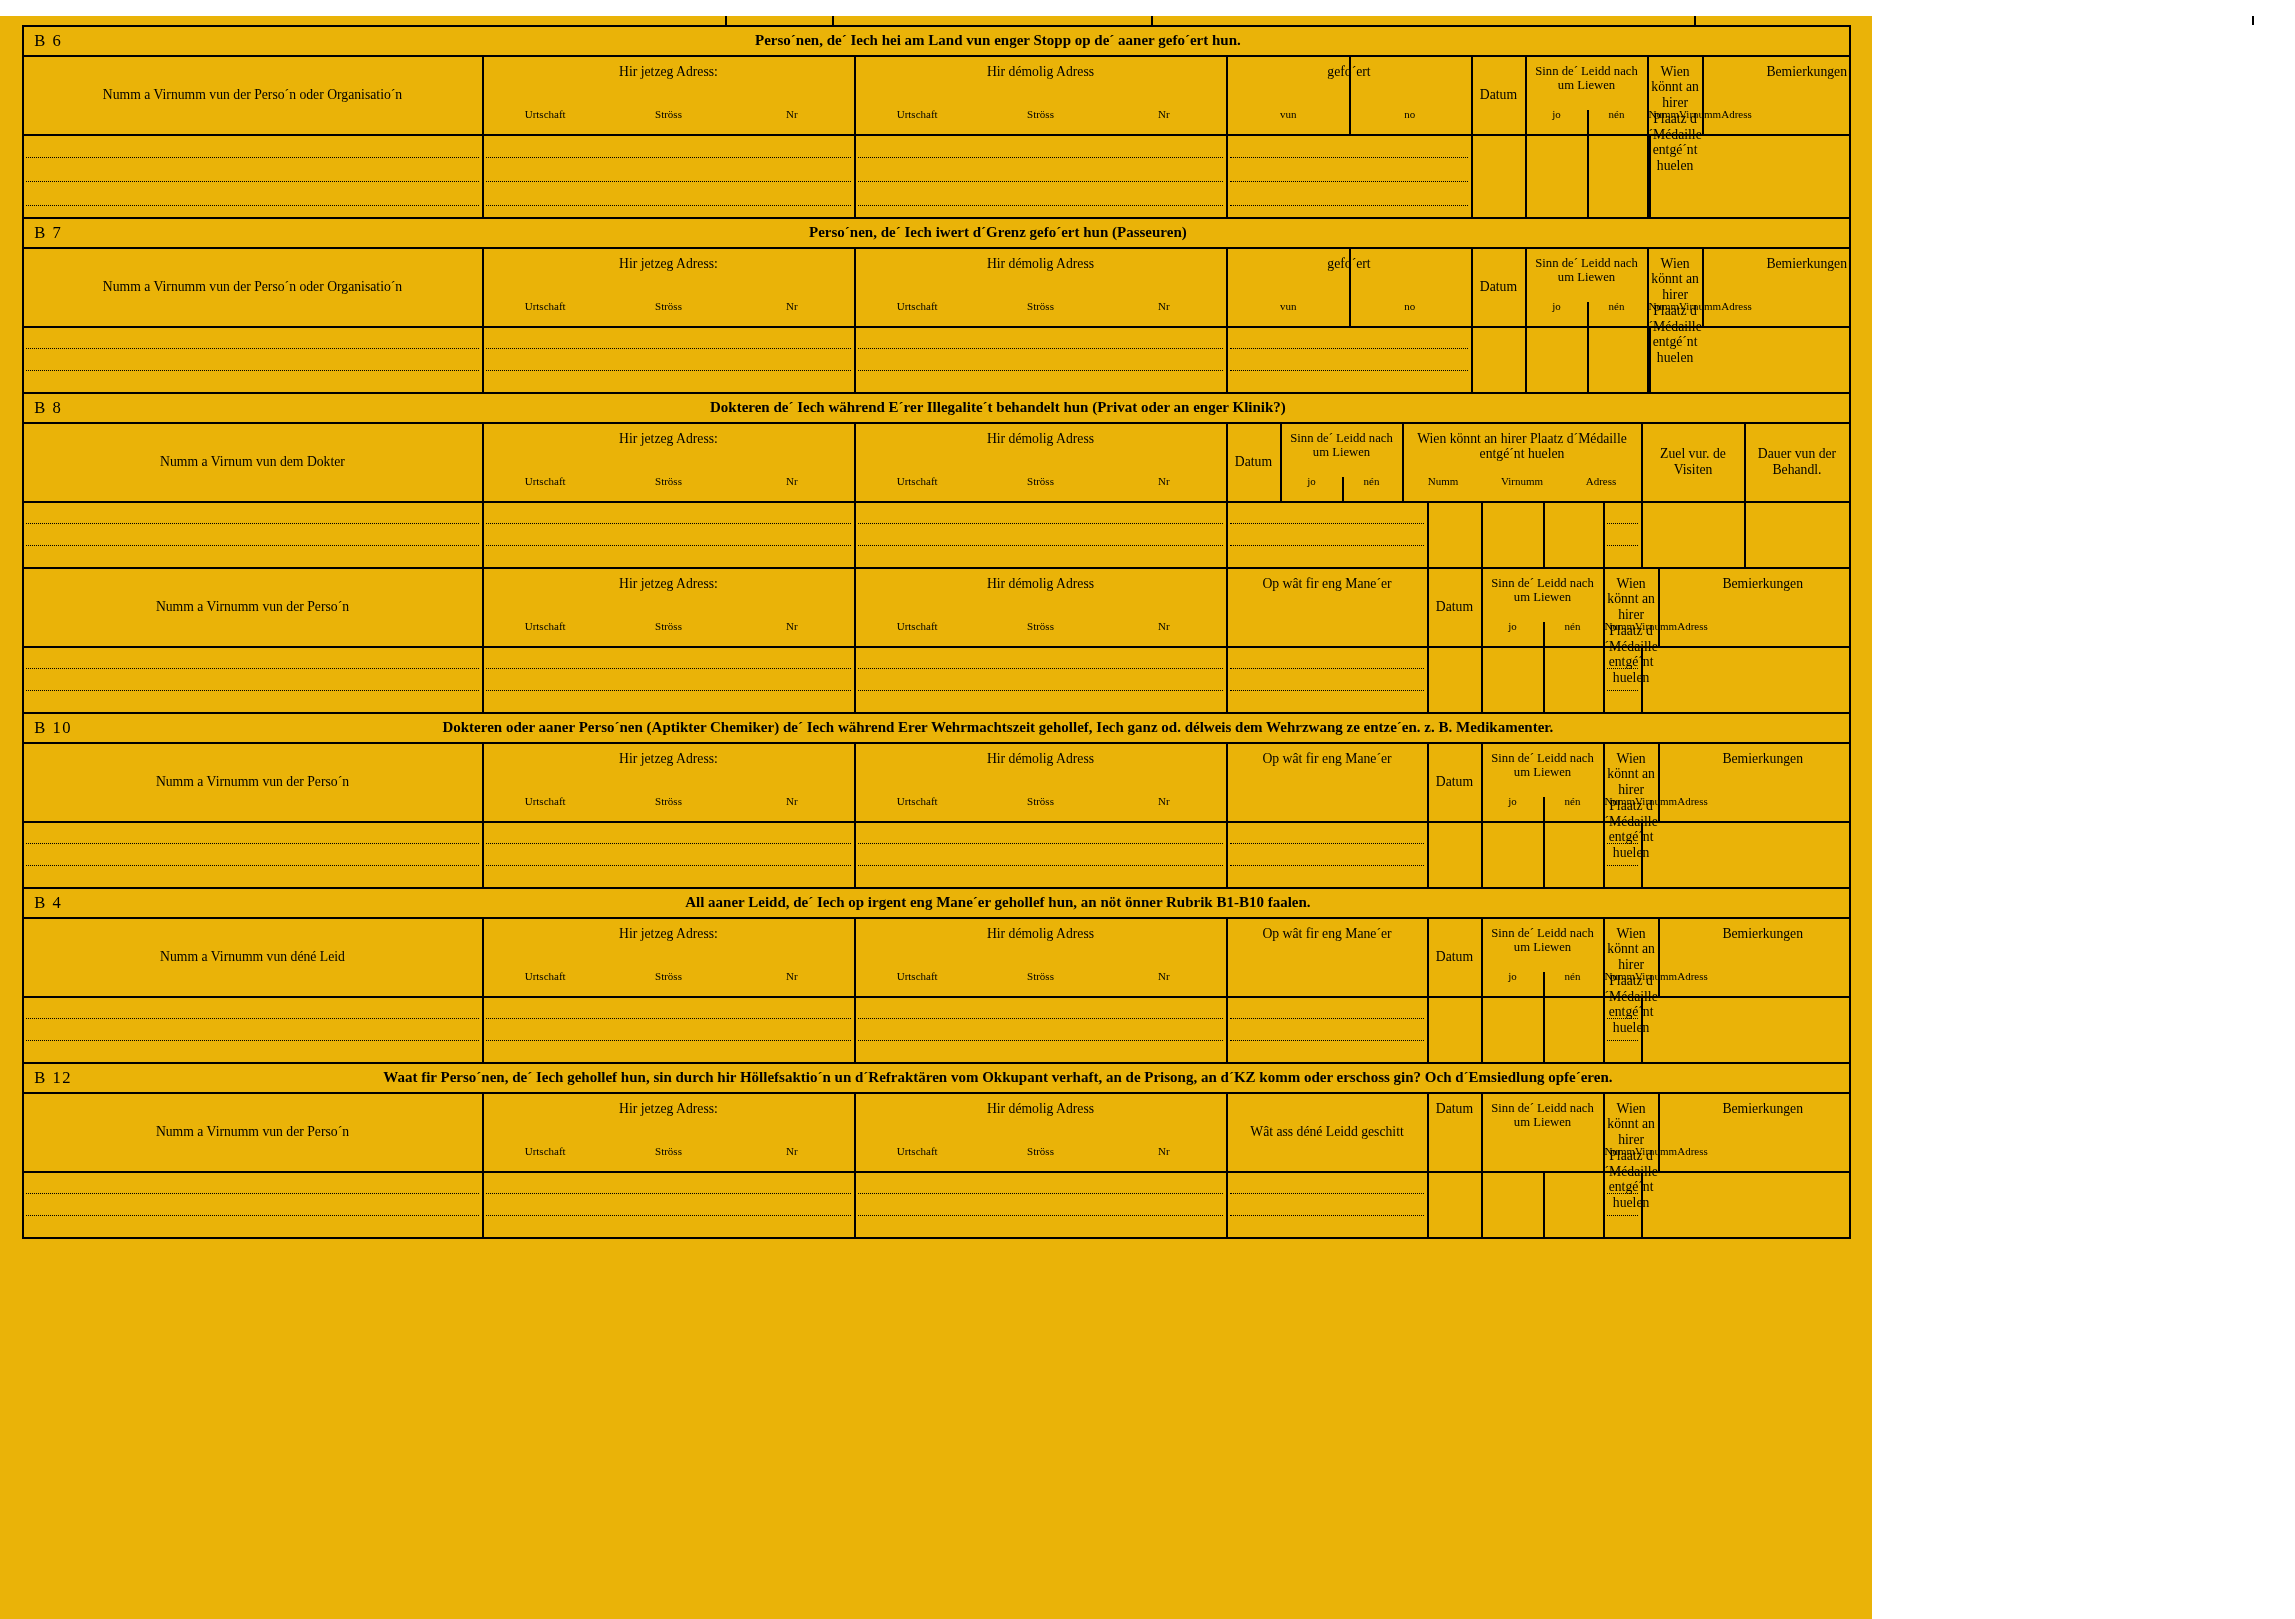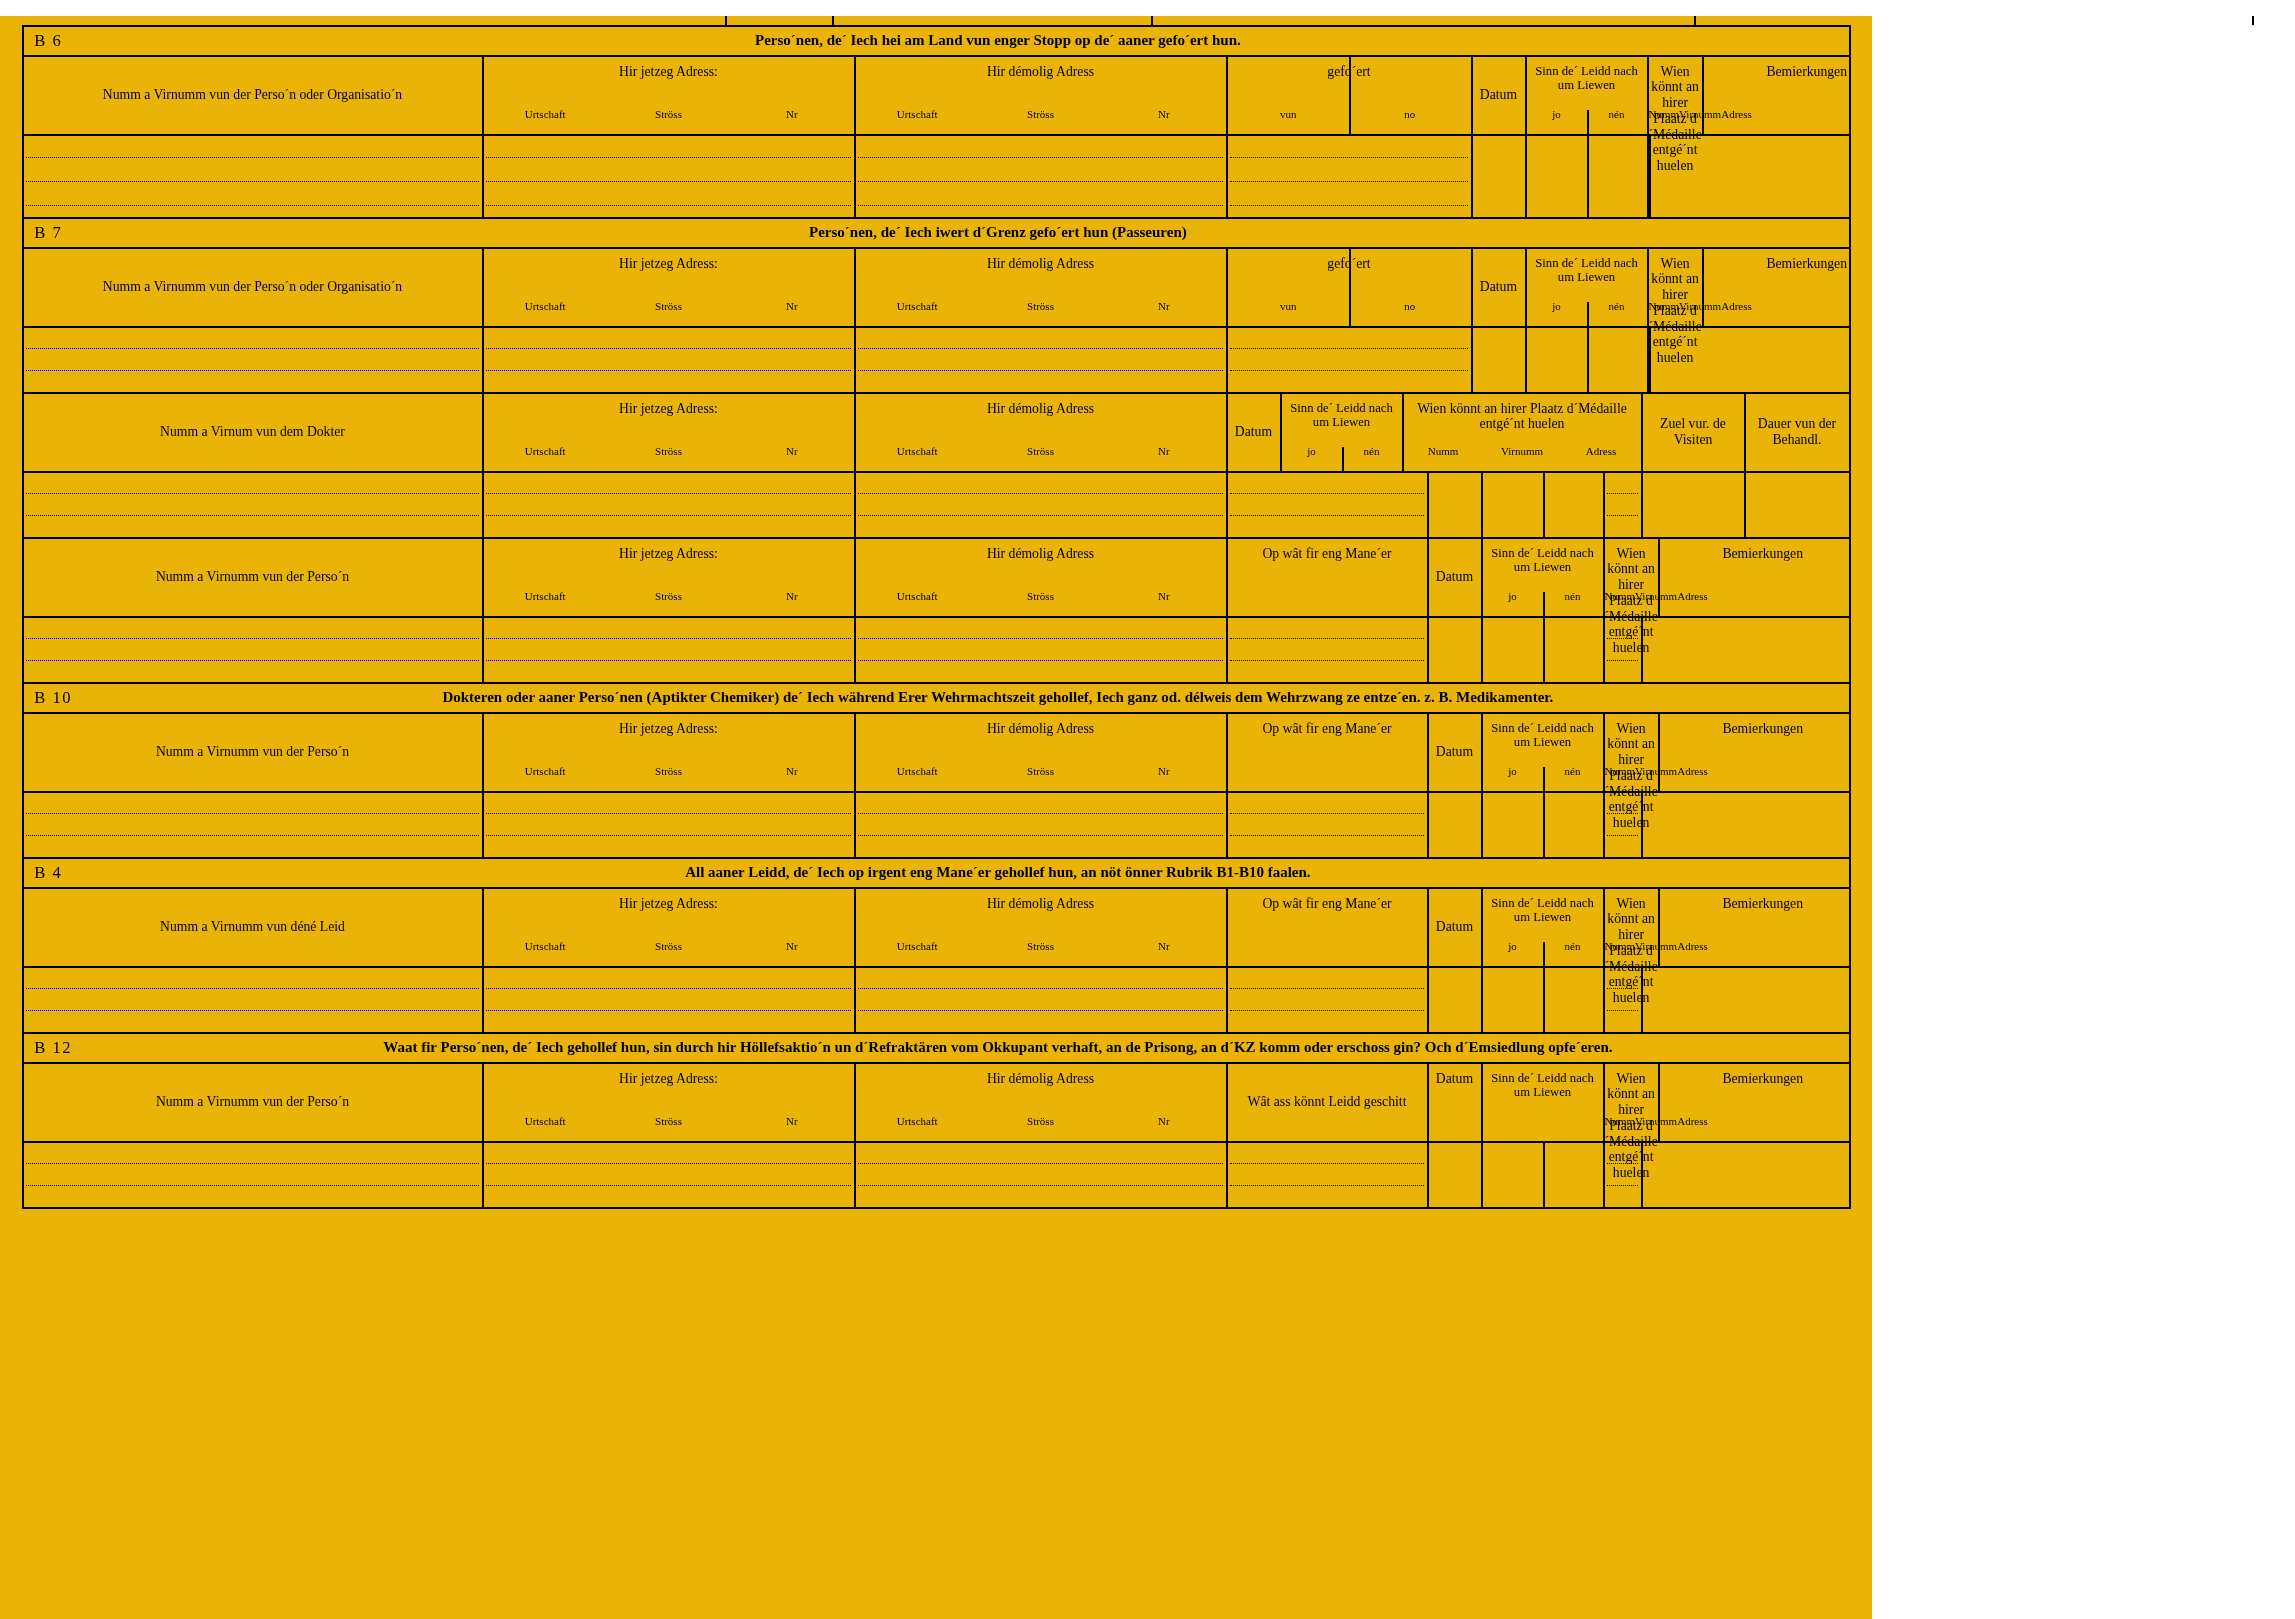"B 8" div.block-title { html: none -> <div> <div>B 8</div> <div>Dokteren de´ Iech während E´rer Illegalite´t behandelt hun (Privat oder an enger Klinik?)</div> </div> }
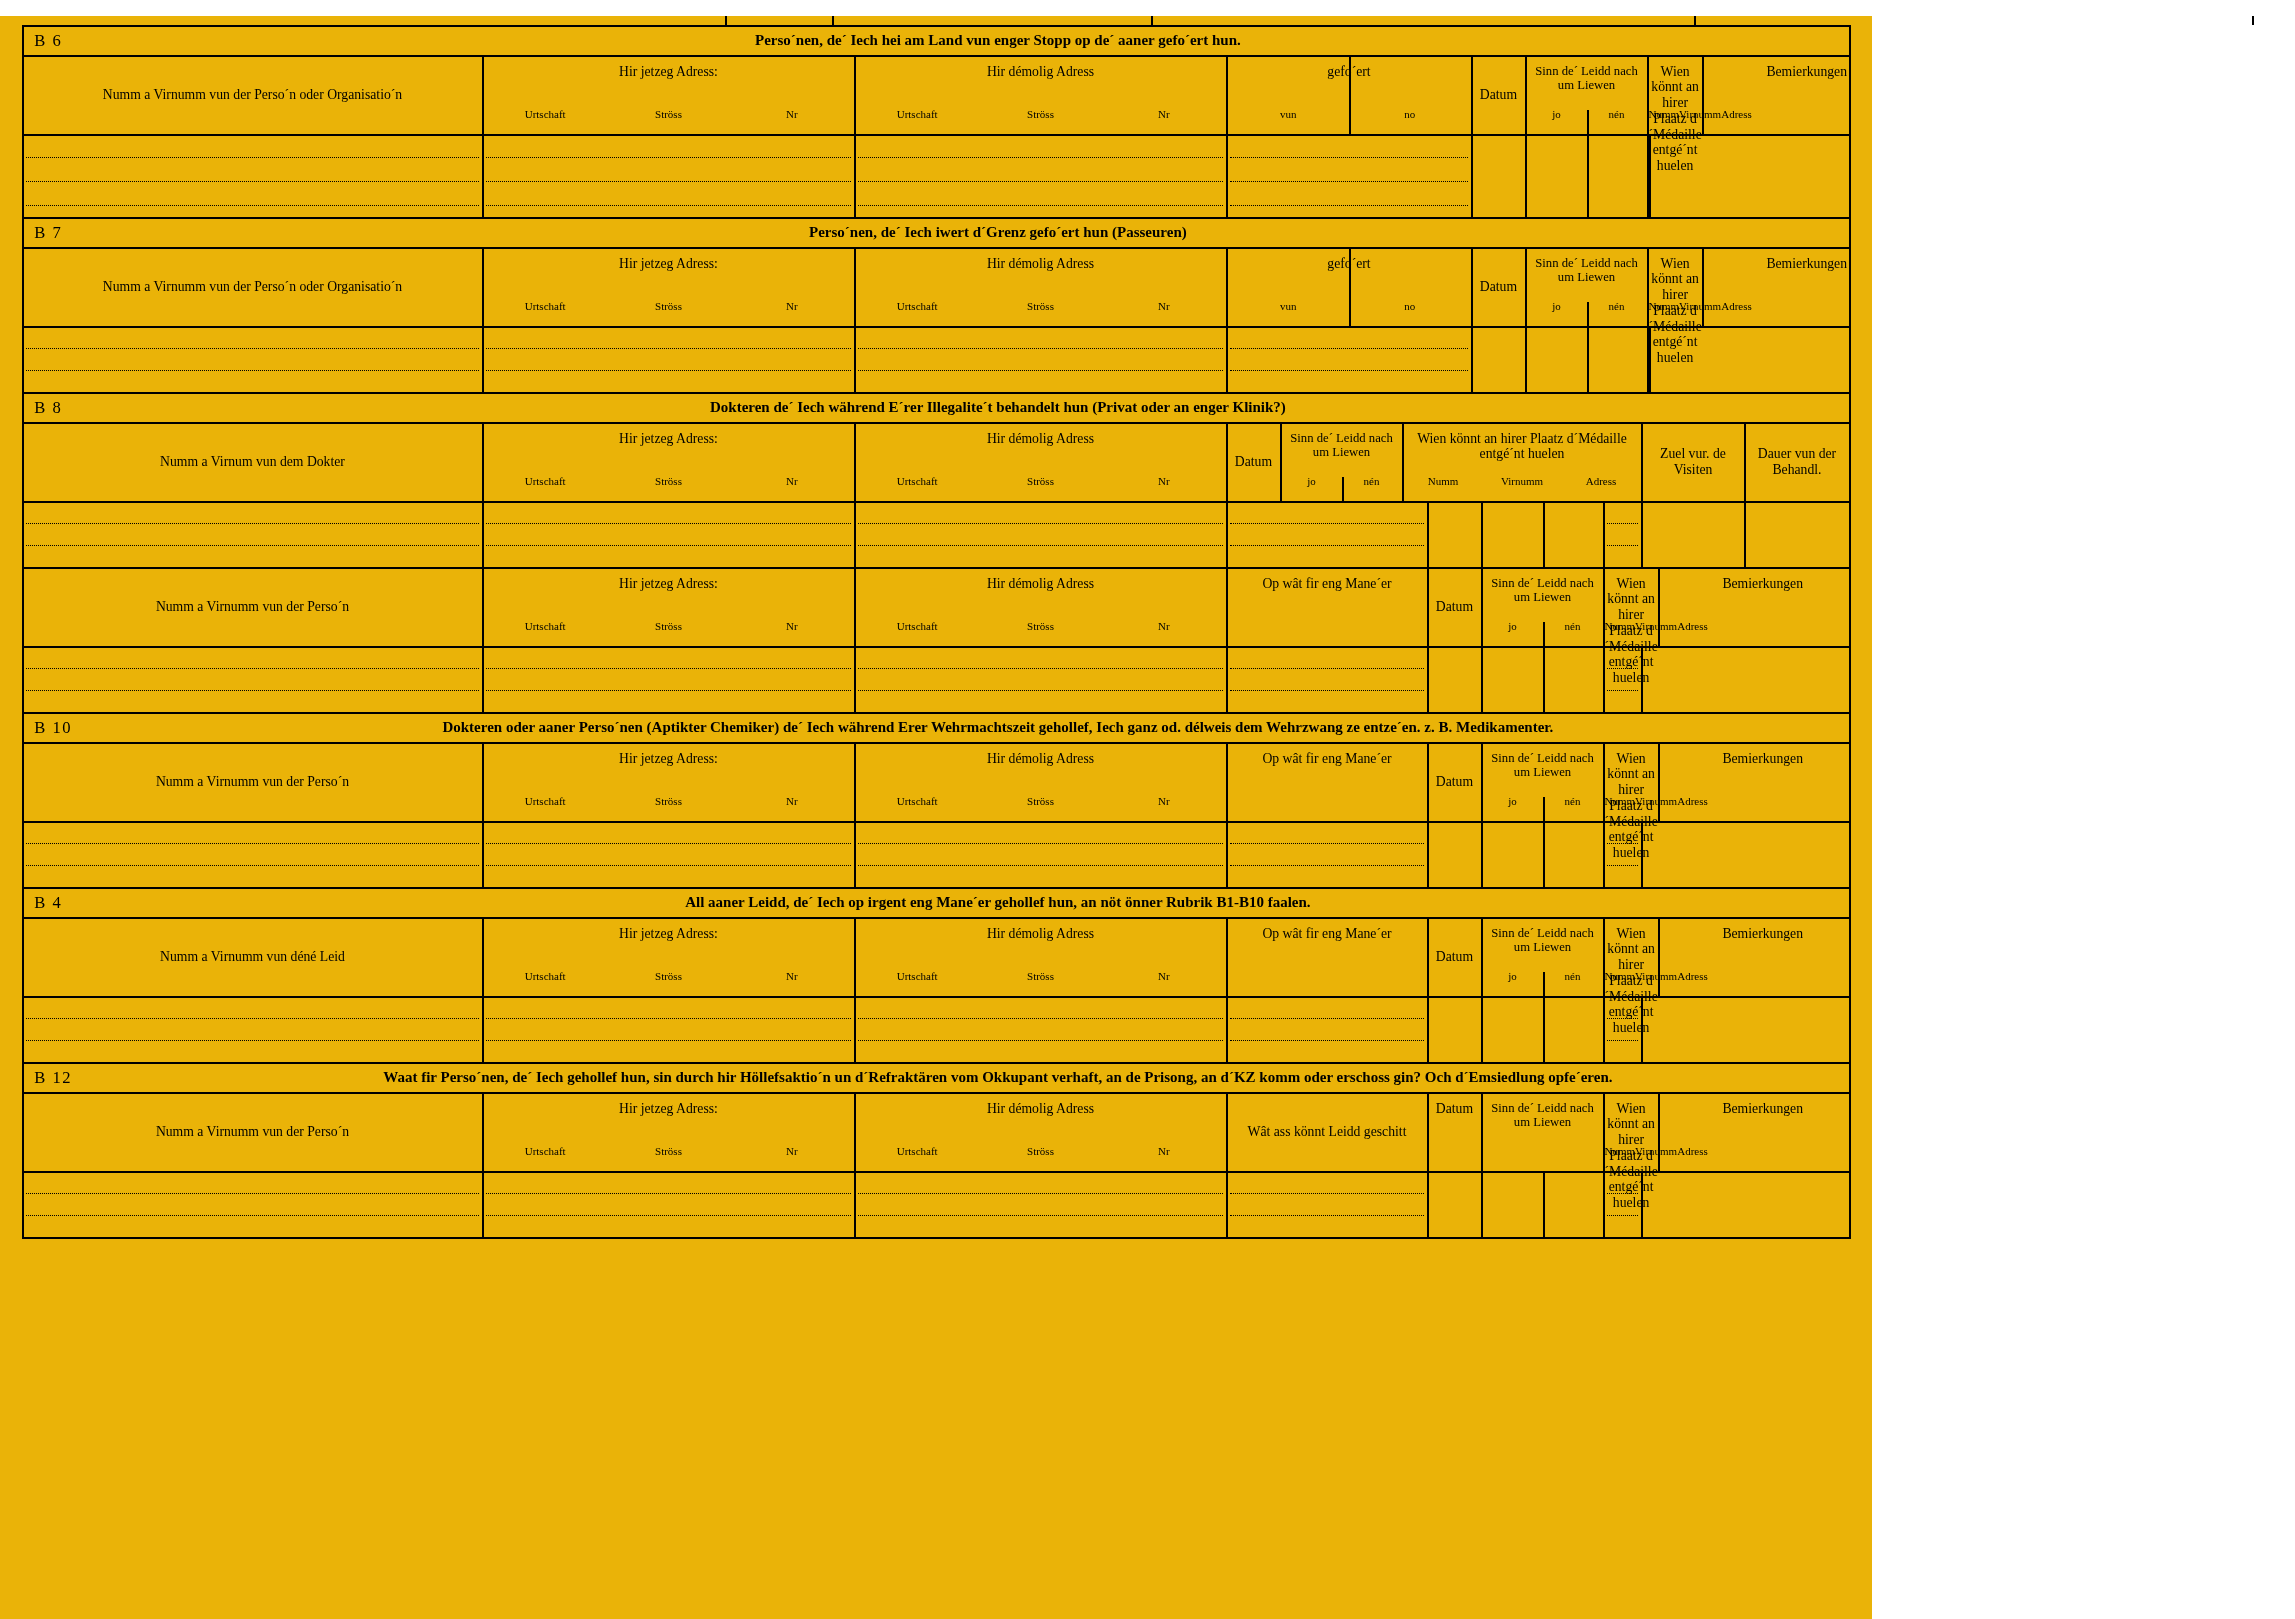"Wât ass könnt Leidd geschitt" div.ch-center { text: könnt -> déné }
